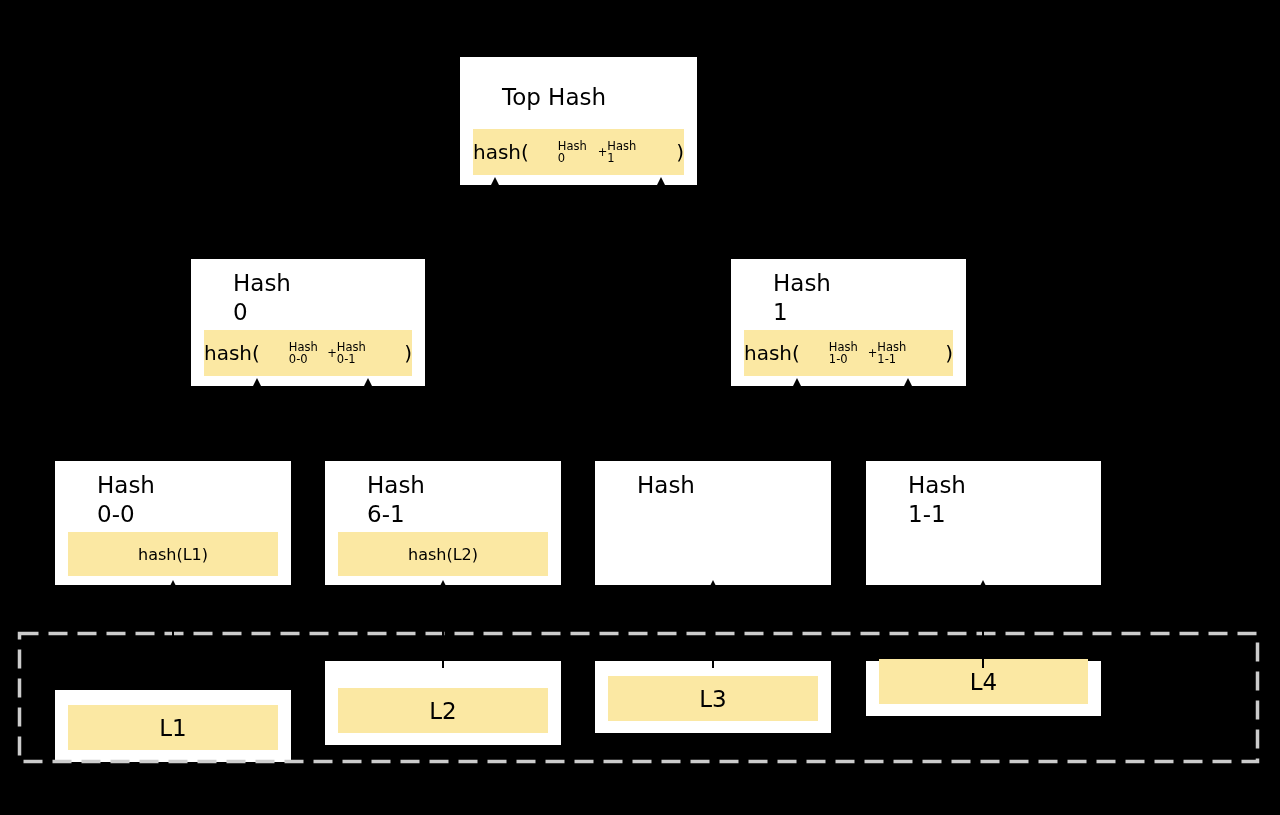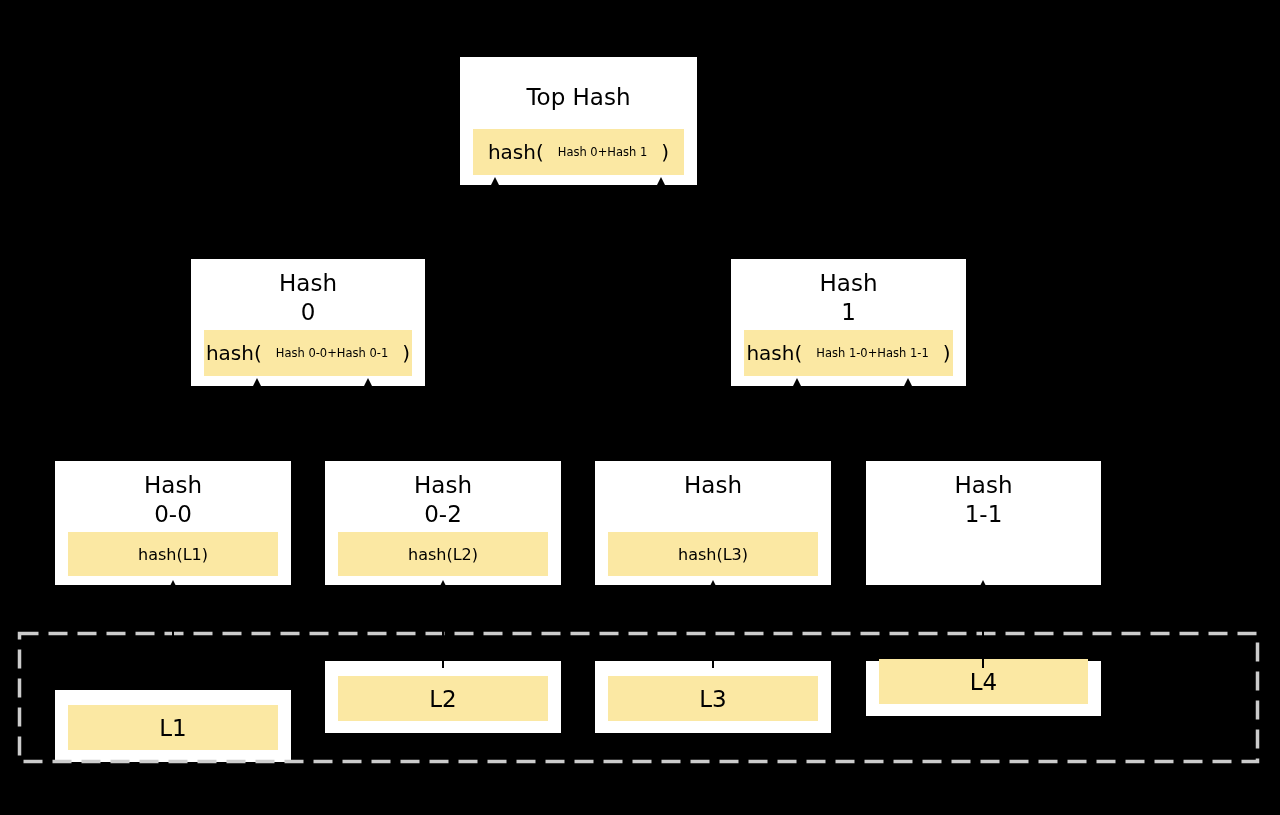"Top Hash" .title { padding-left: none -> 42px; text-align: center -> none }
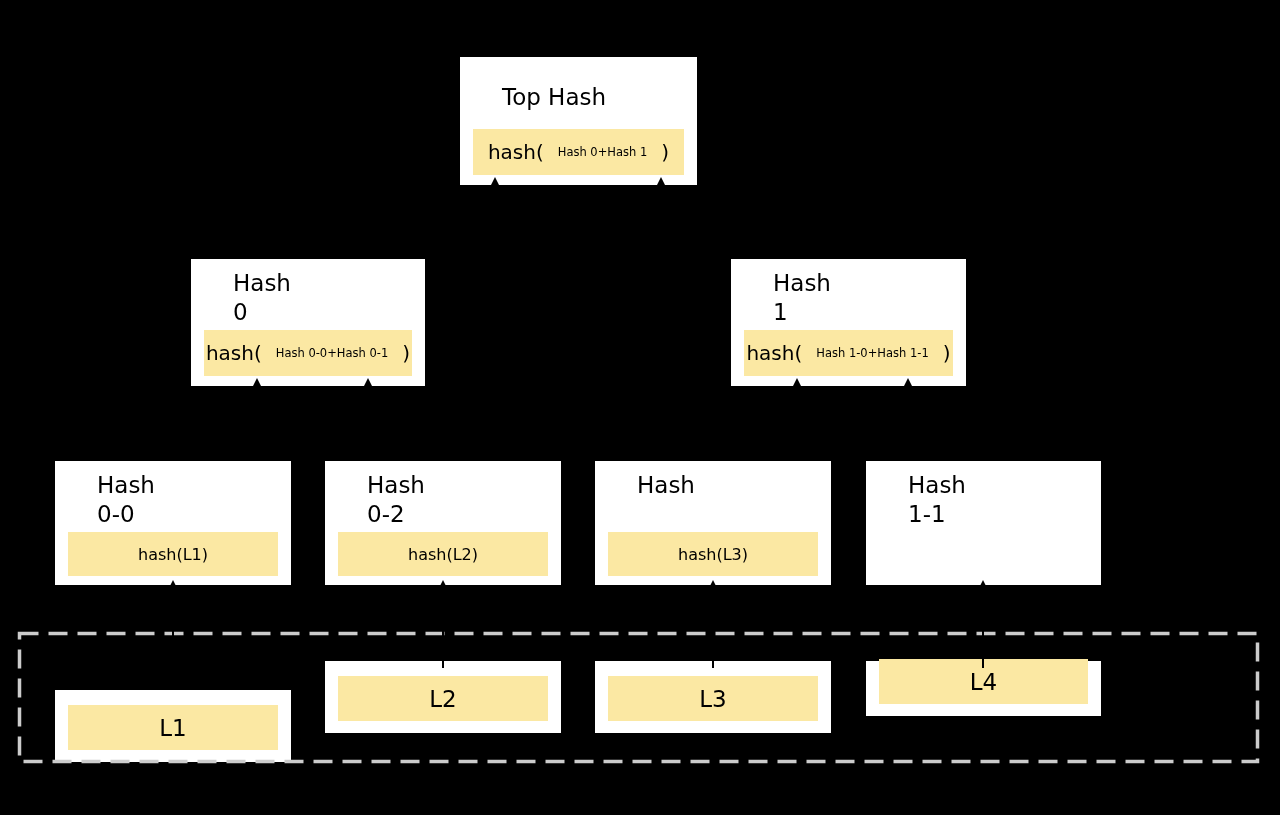"hash(" .formula { gap: 14px -> 29px }
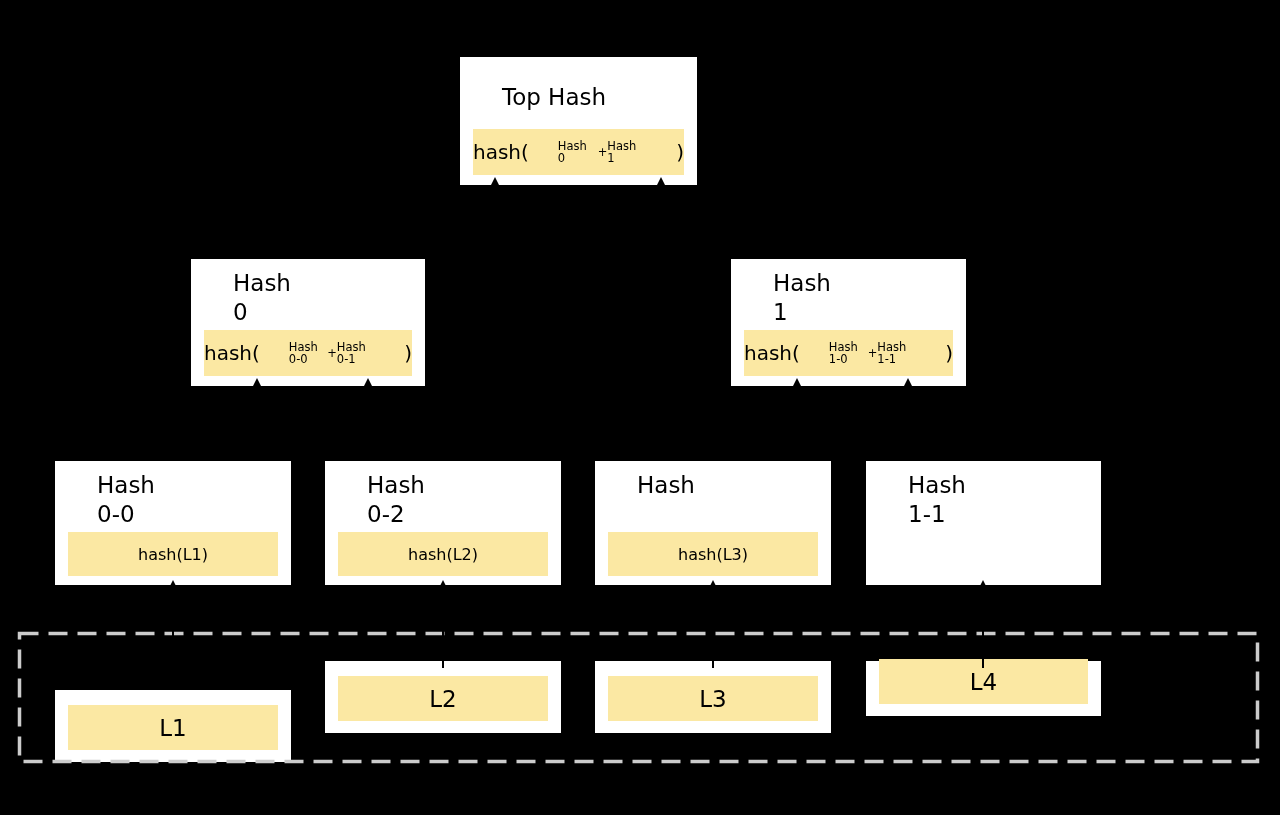"0-2" div { text: 0-2 -> 6-1 }
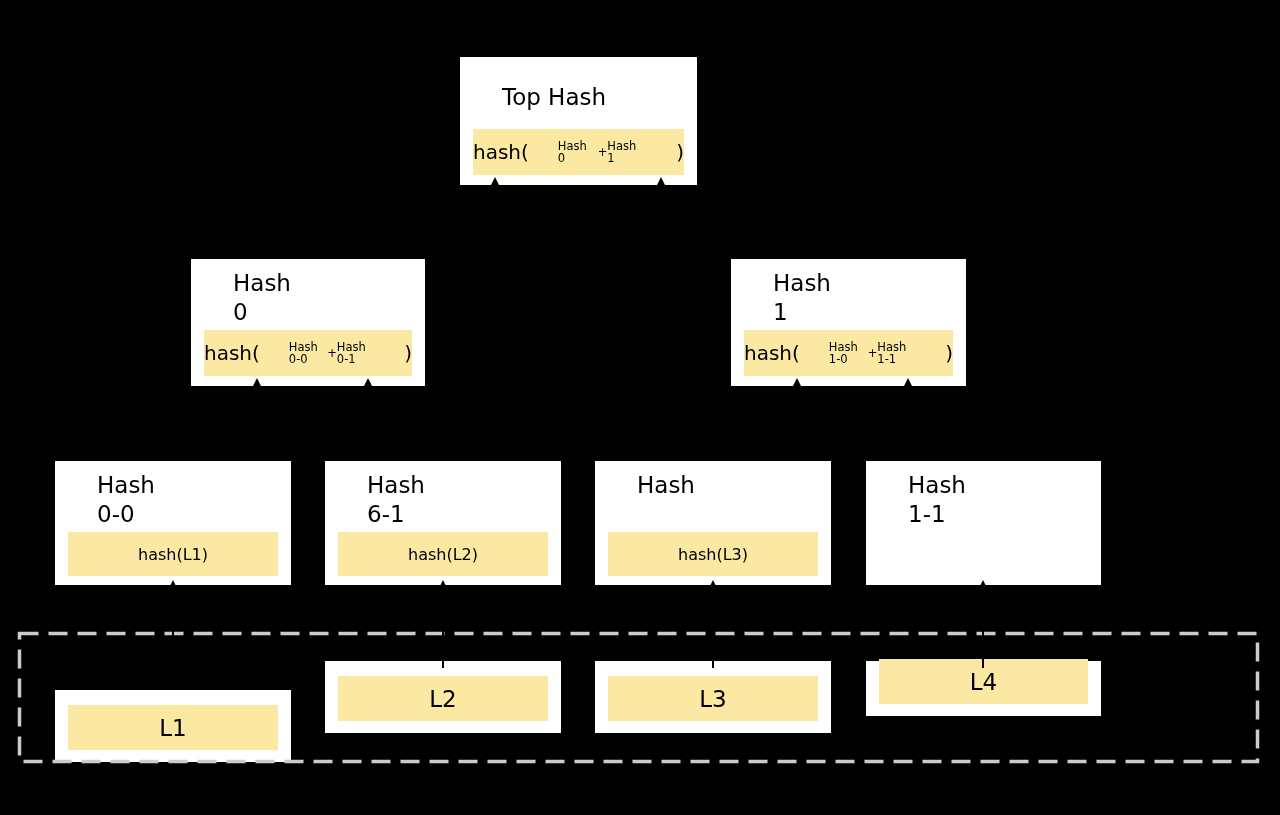"hash(L3)" div.panel { html: <div> <span>hash(L3)</span> </div> -> none }
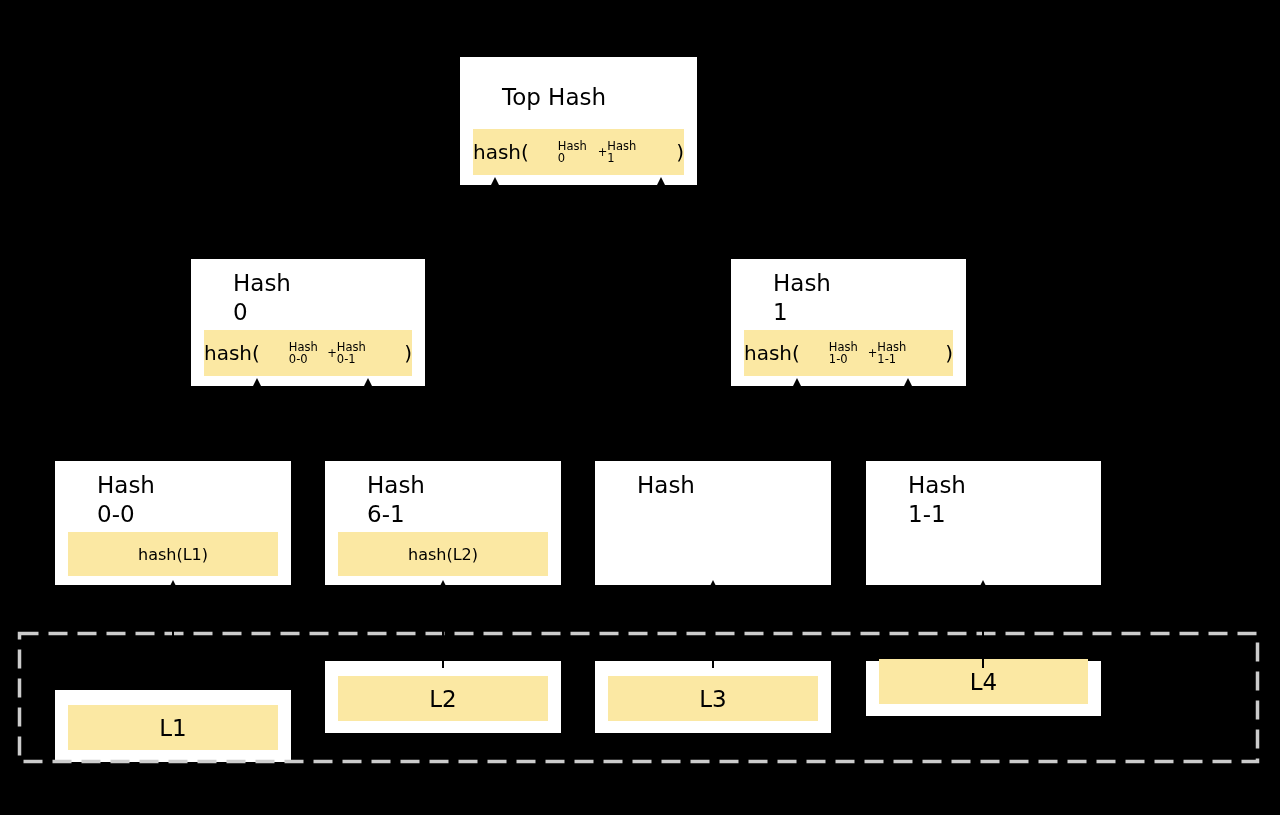"L2" .n-l2 { height: 72px -> 84px }
